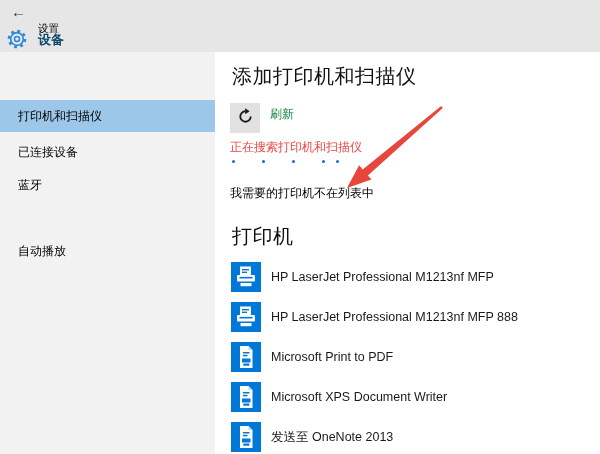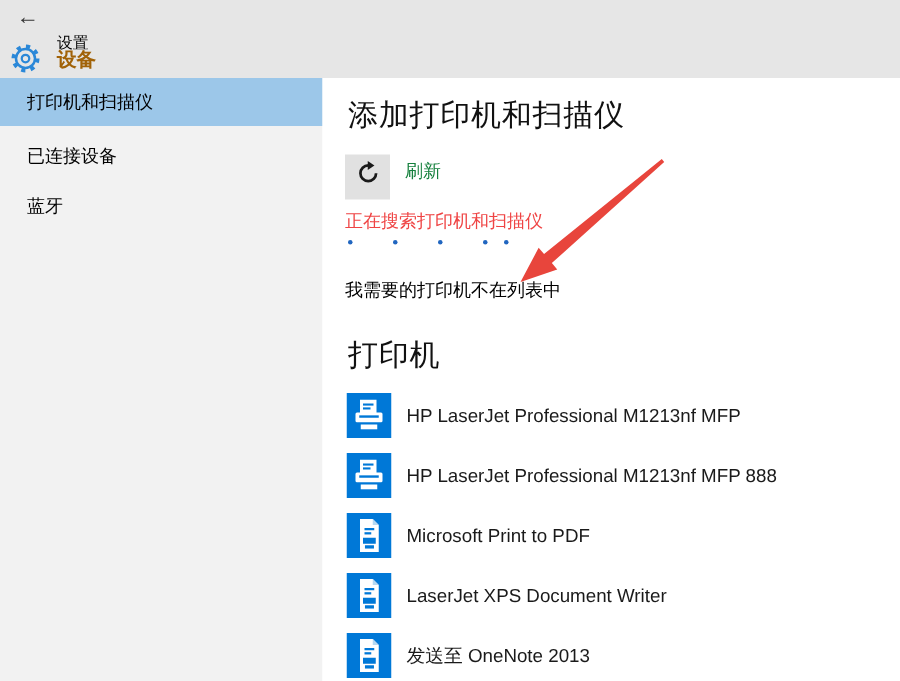"设备" .pagetitle { color: #a16207 -> #0c4a6e }
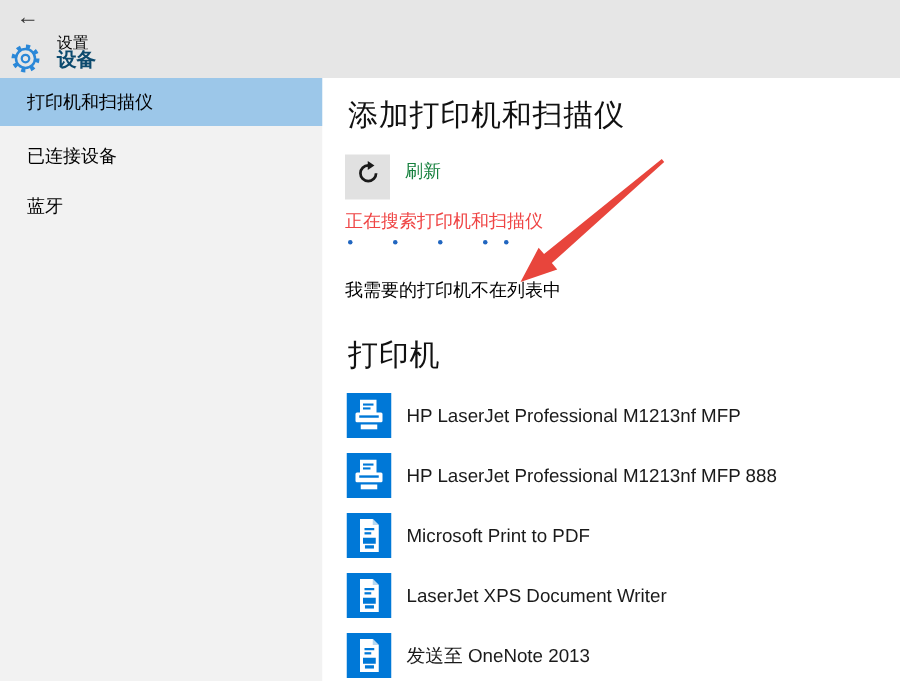"打印机和扫描仪" .sideitem { margin-top: none -> 48px }
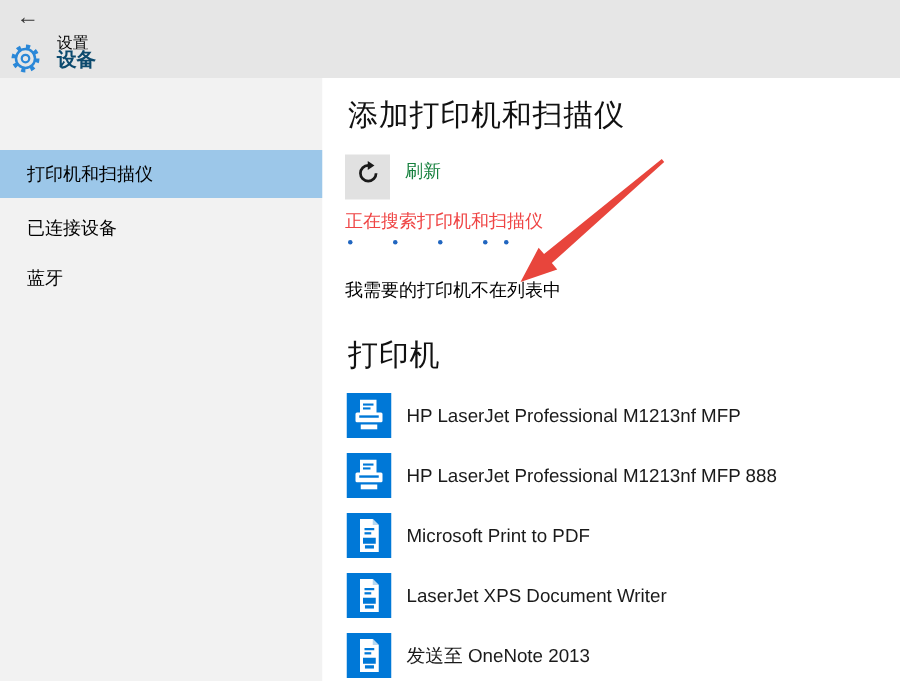"自动播放" div.sideitem { html: none -> <div> <span>自动播放</span> </div> }
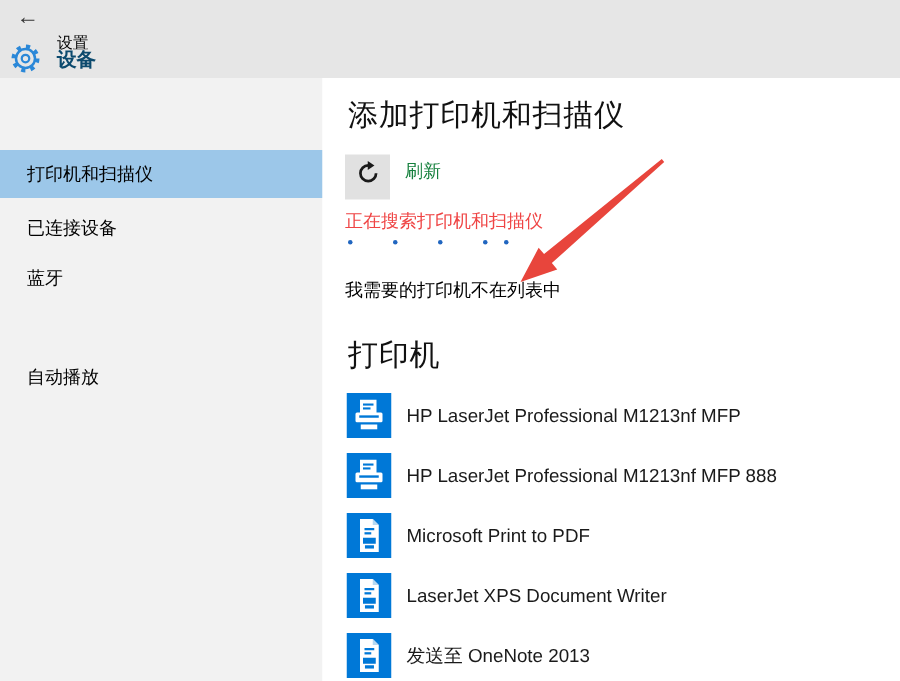"LaserJet XPS Document Writer" span.pname { text: LaserJet -> Microsoft }
